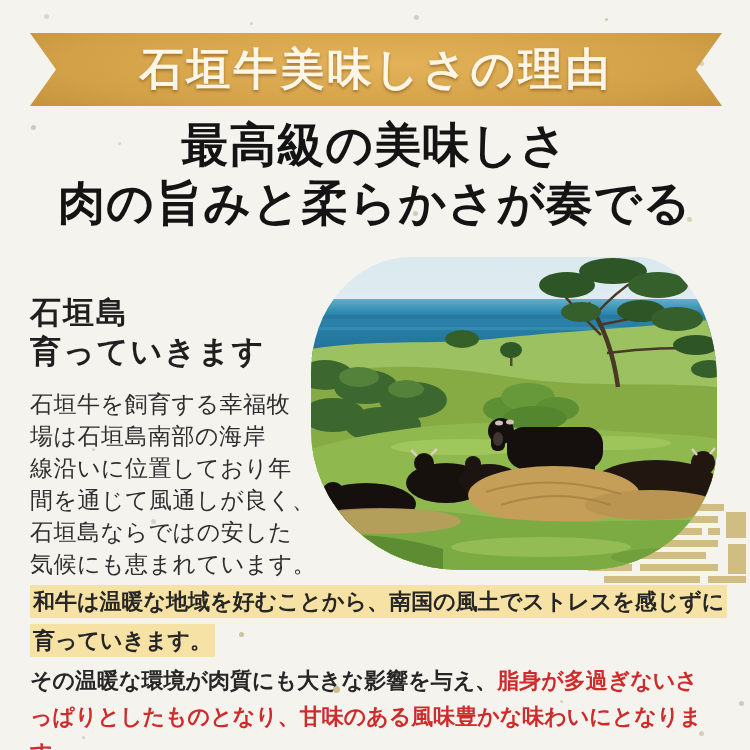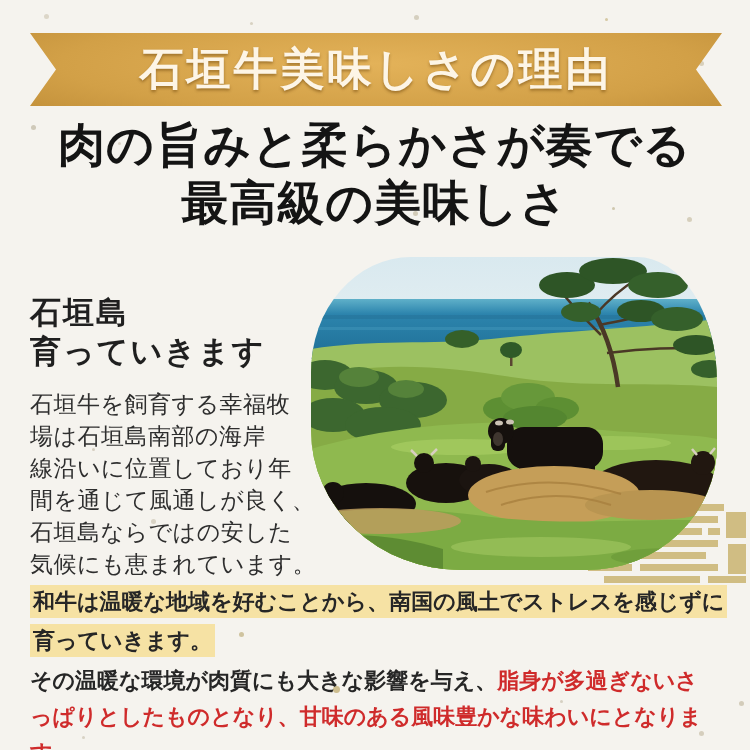"肉の旨みと柔らかさが奏でる" div { order: before "最高級の美味しさ" -> after "最高級の美味しさ" }
